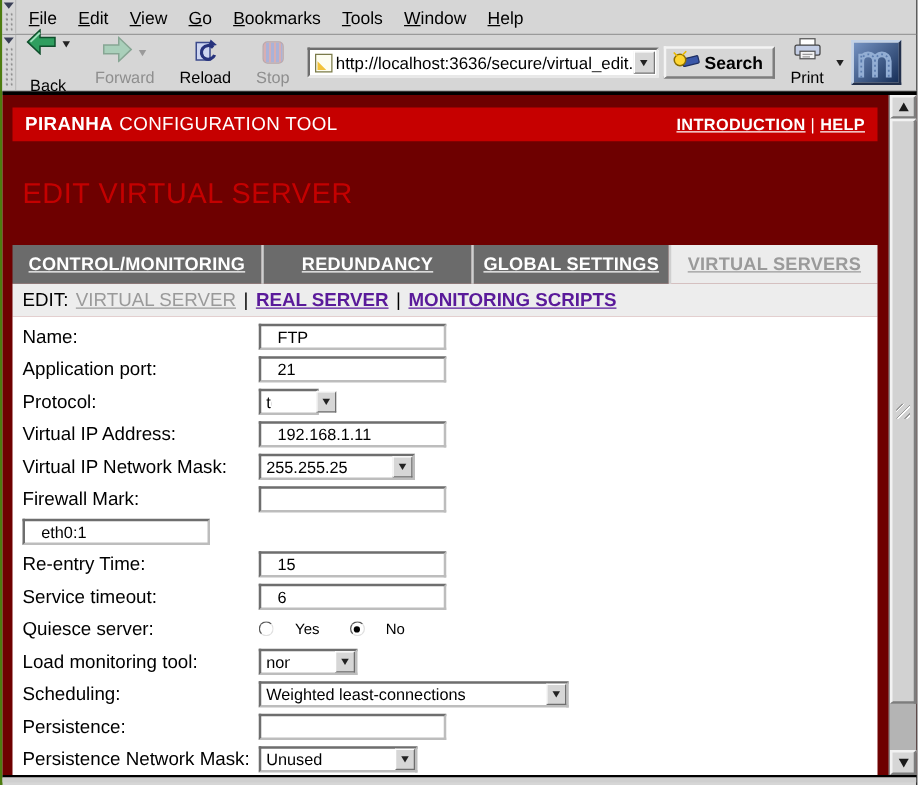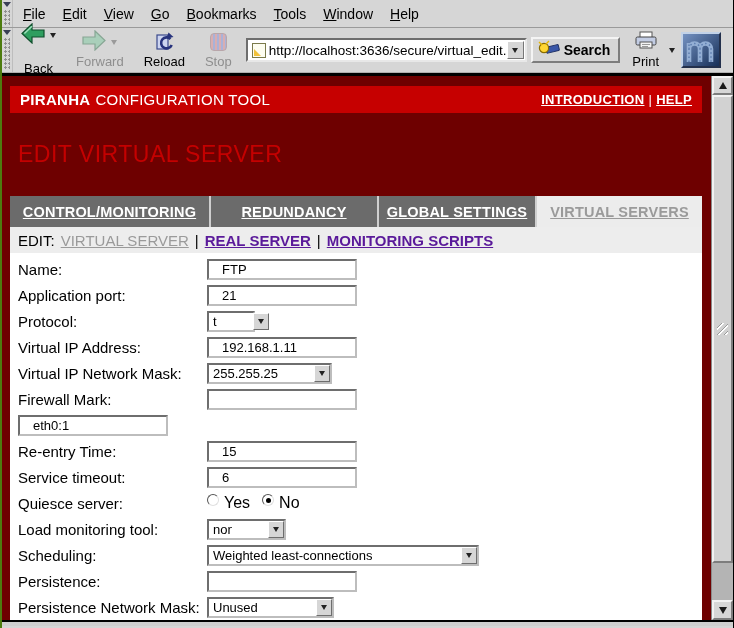"Yes" .radio-row { align-items: none -> center; font-size: 16px -> 12px; gap: none -> 12px }
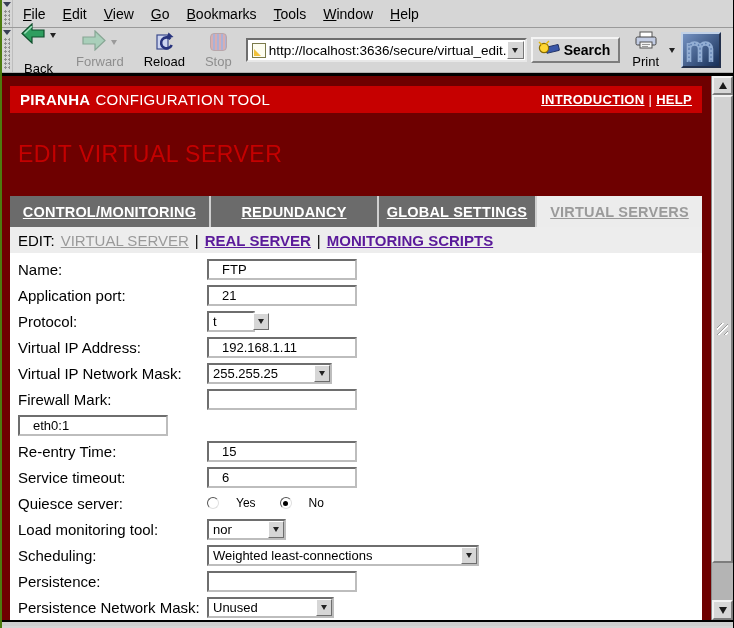"Weighted least-connections" .w308 { width: 272px -> 248px }
